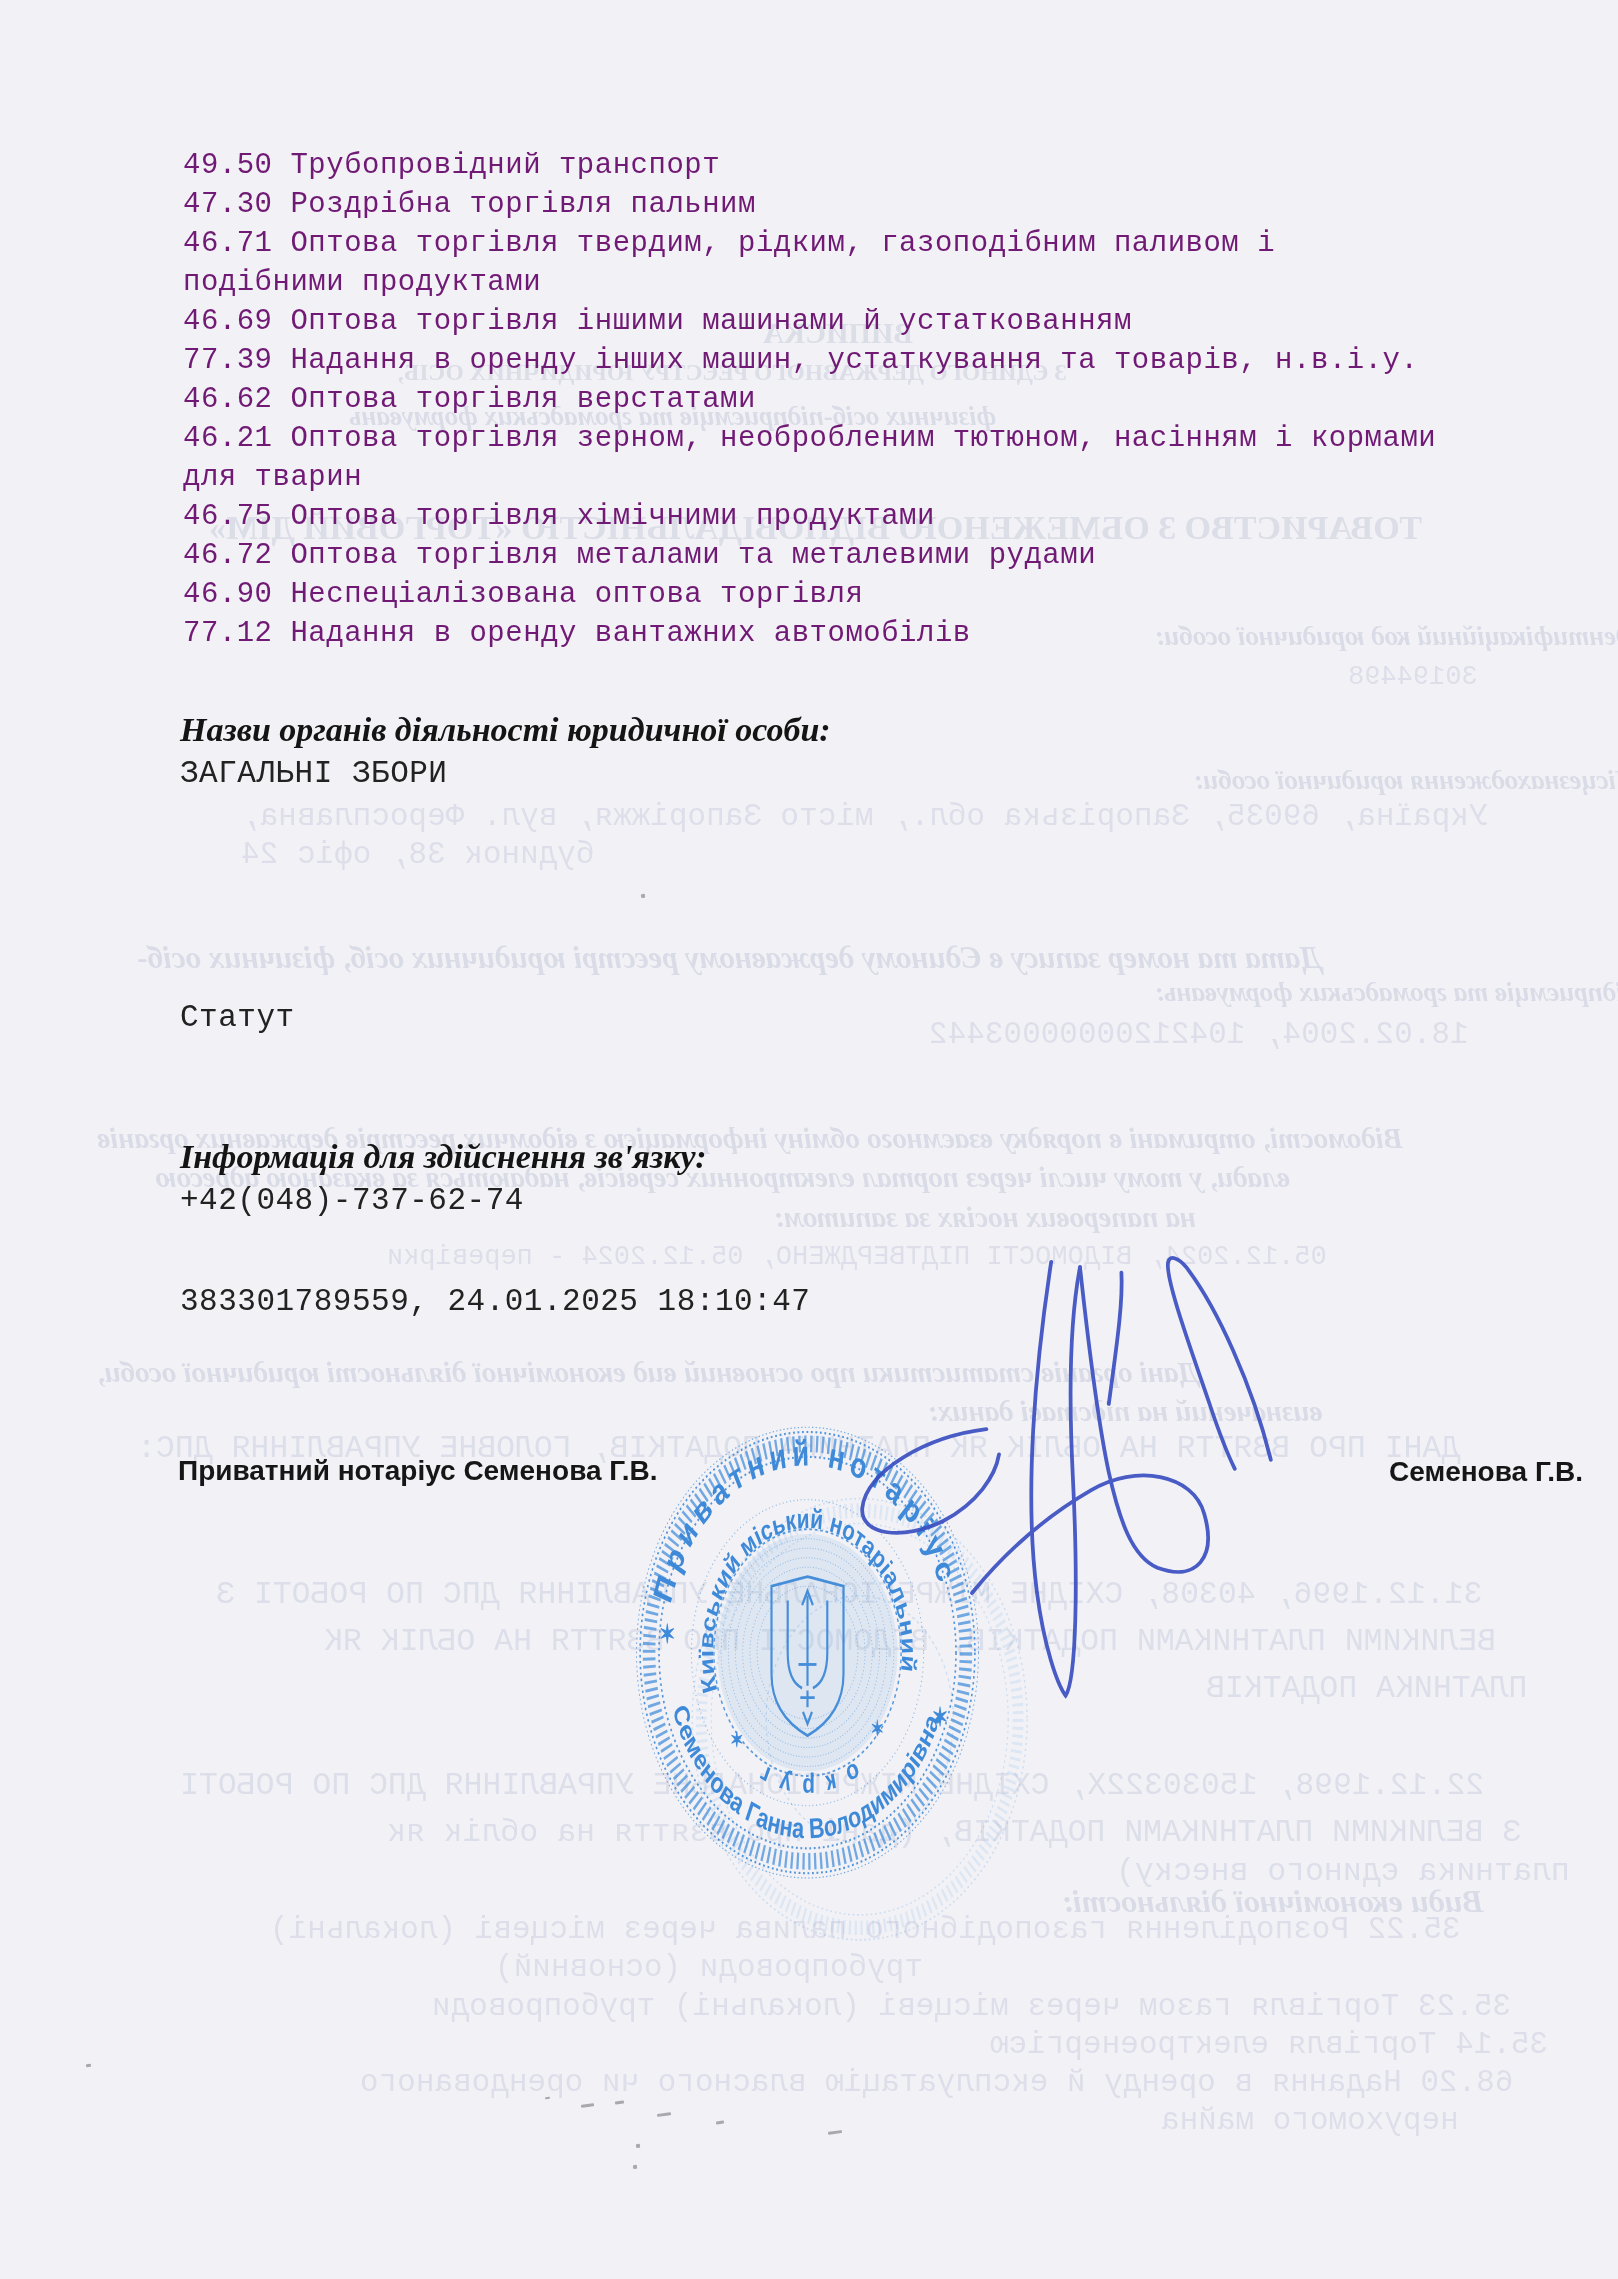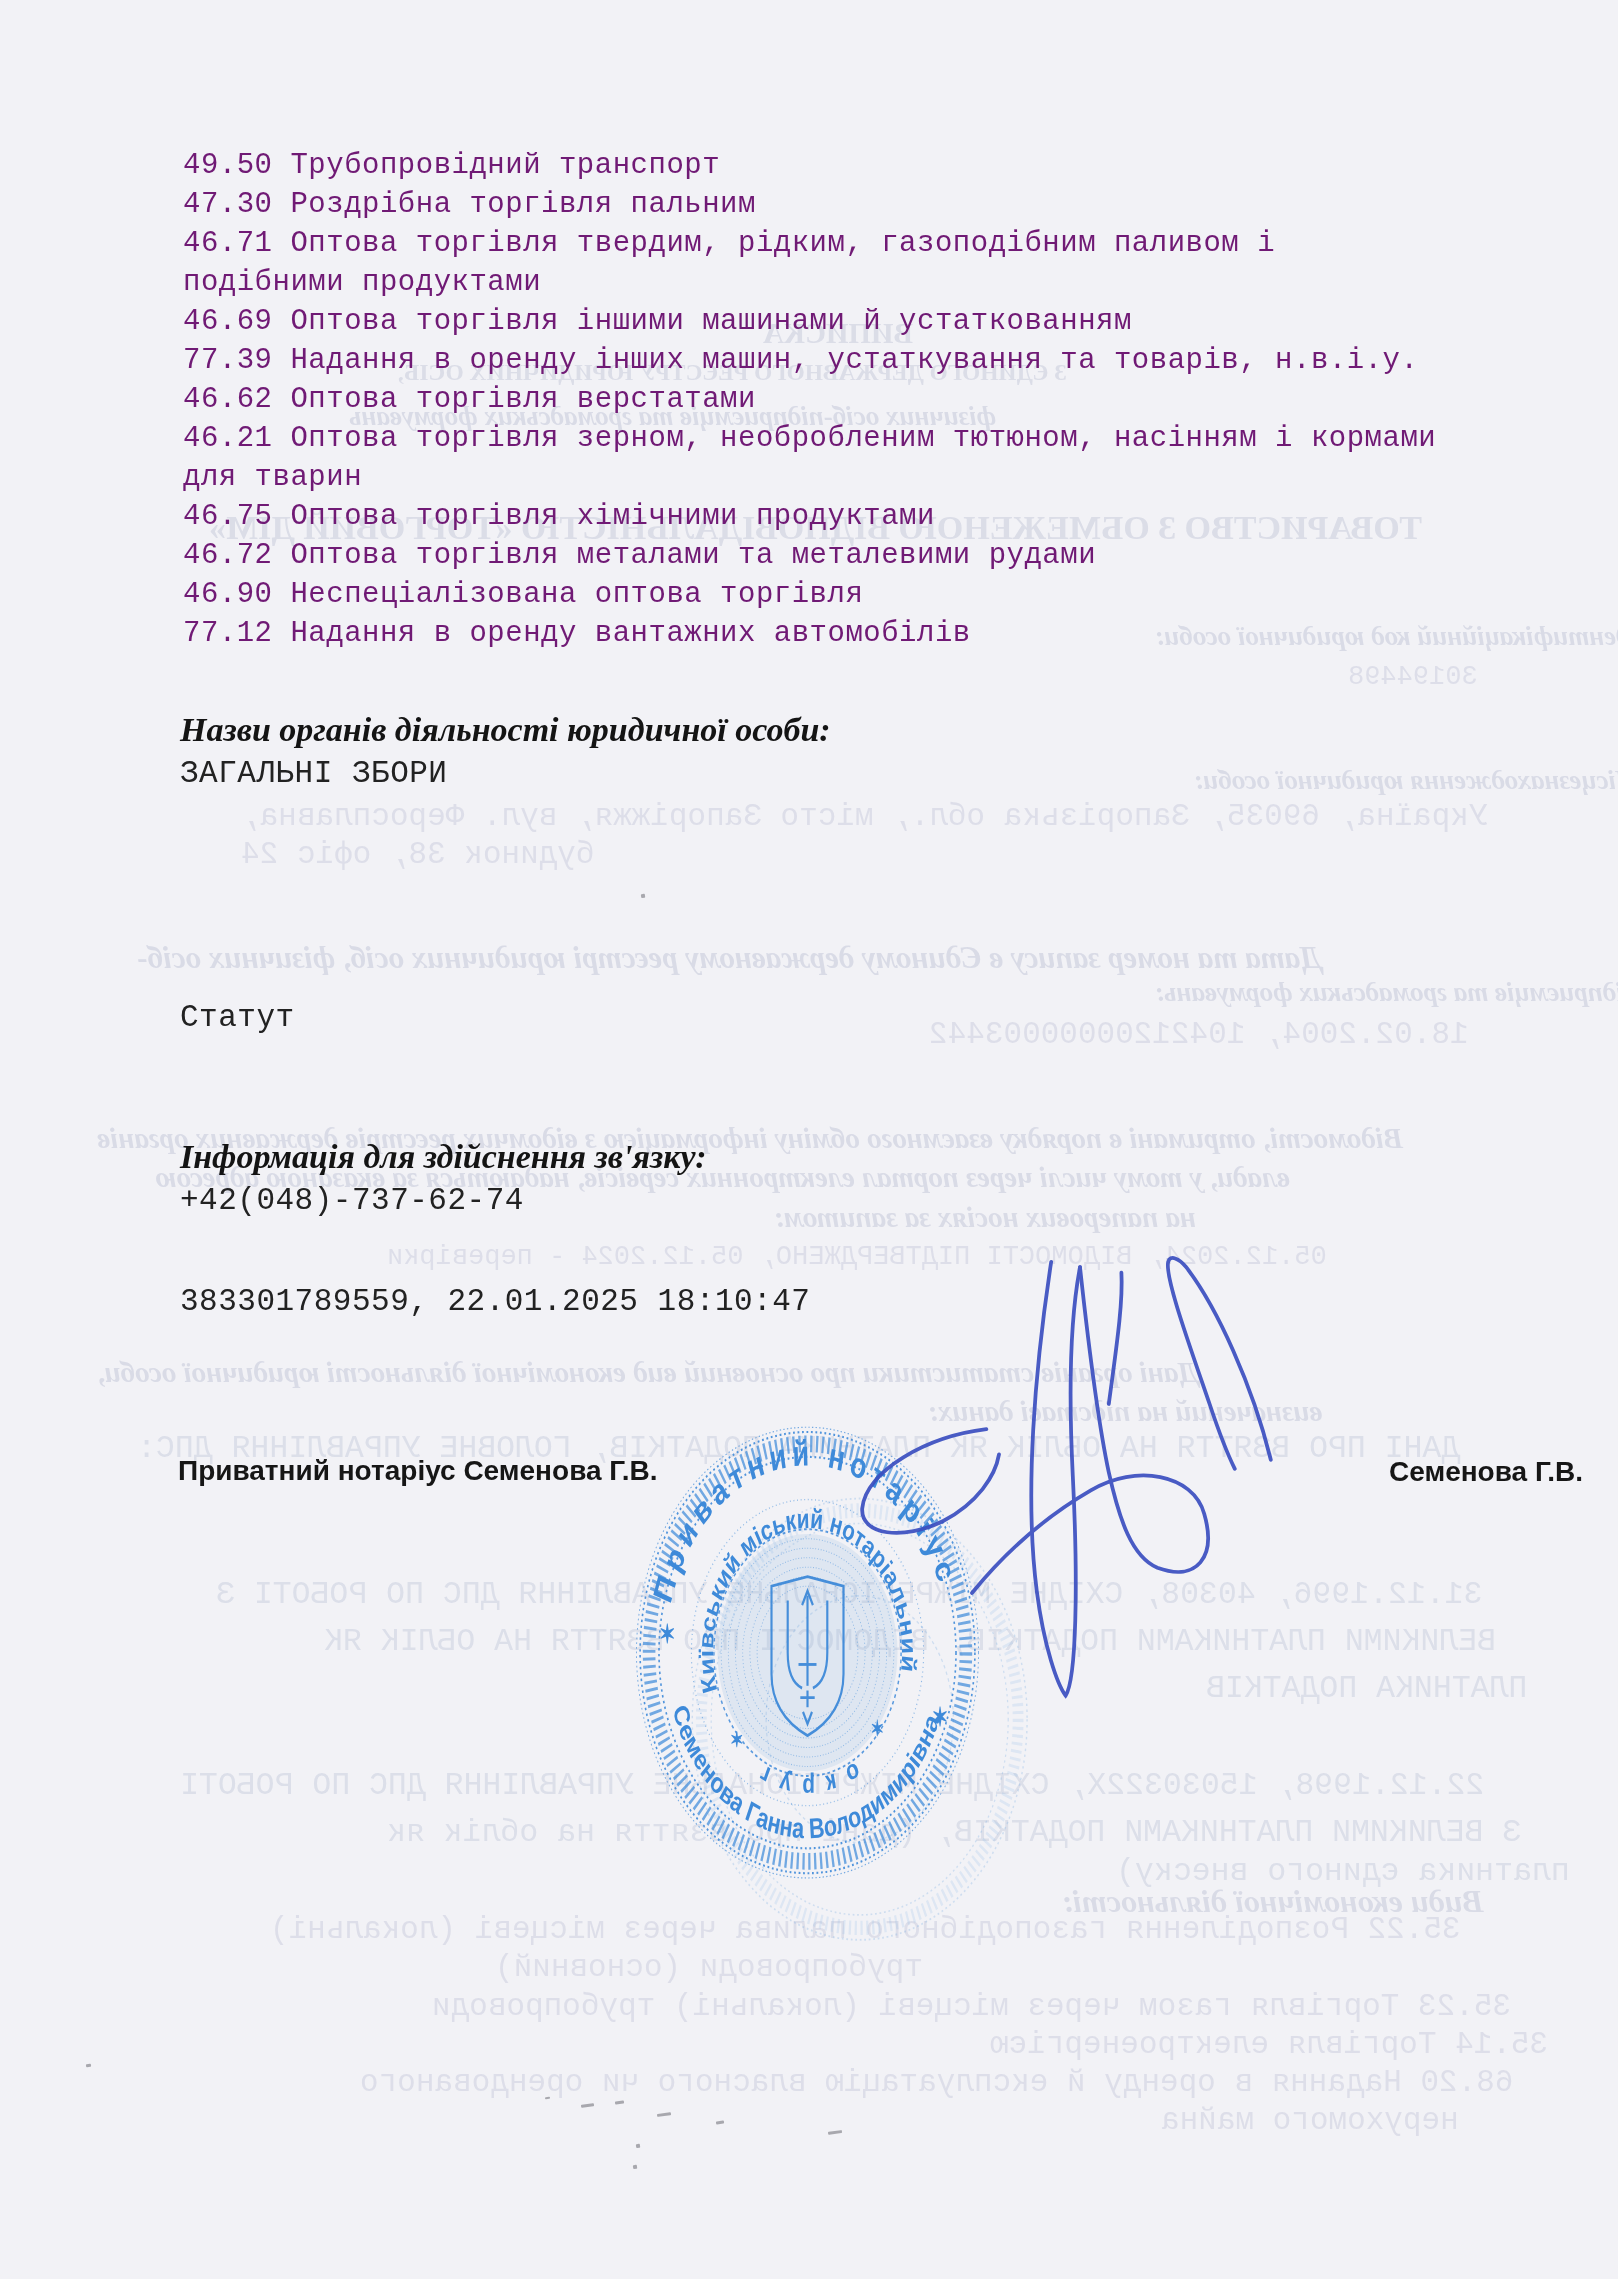"383301789559, 22.01.2025 18:10:47" div.v { text: 22.01.2025 -> 24.01.2025 }
